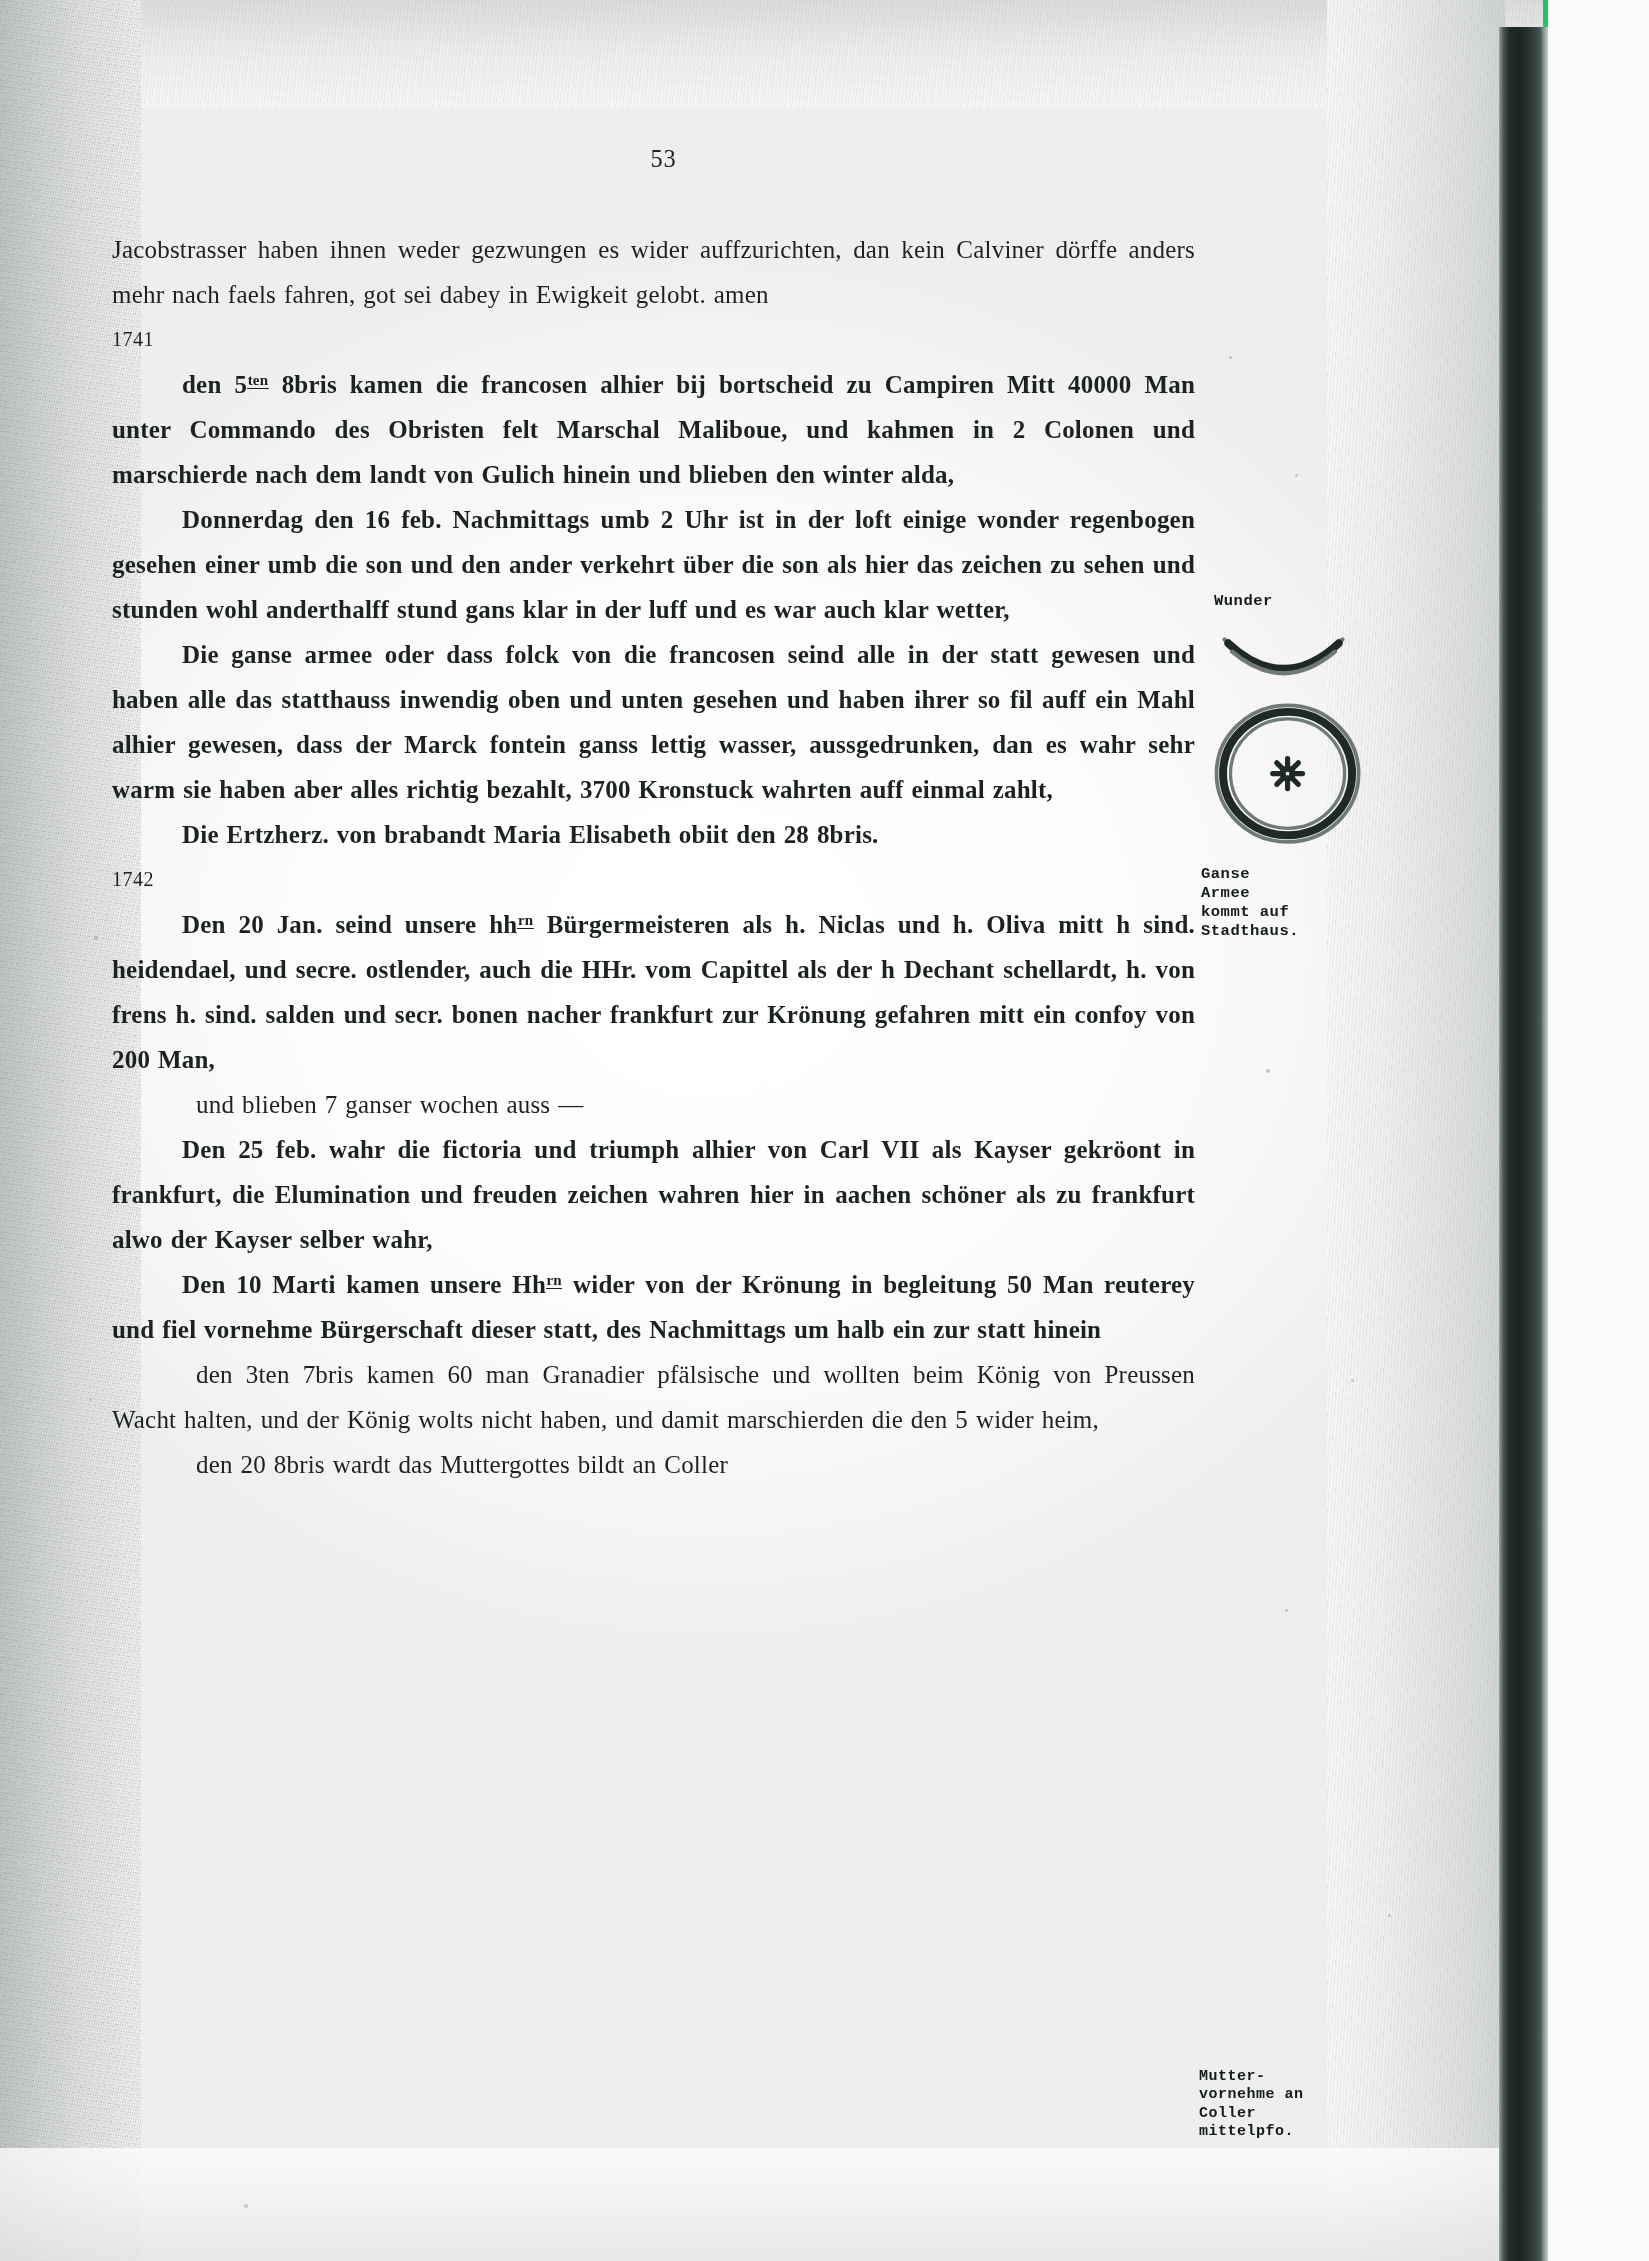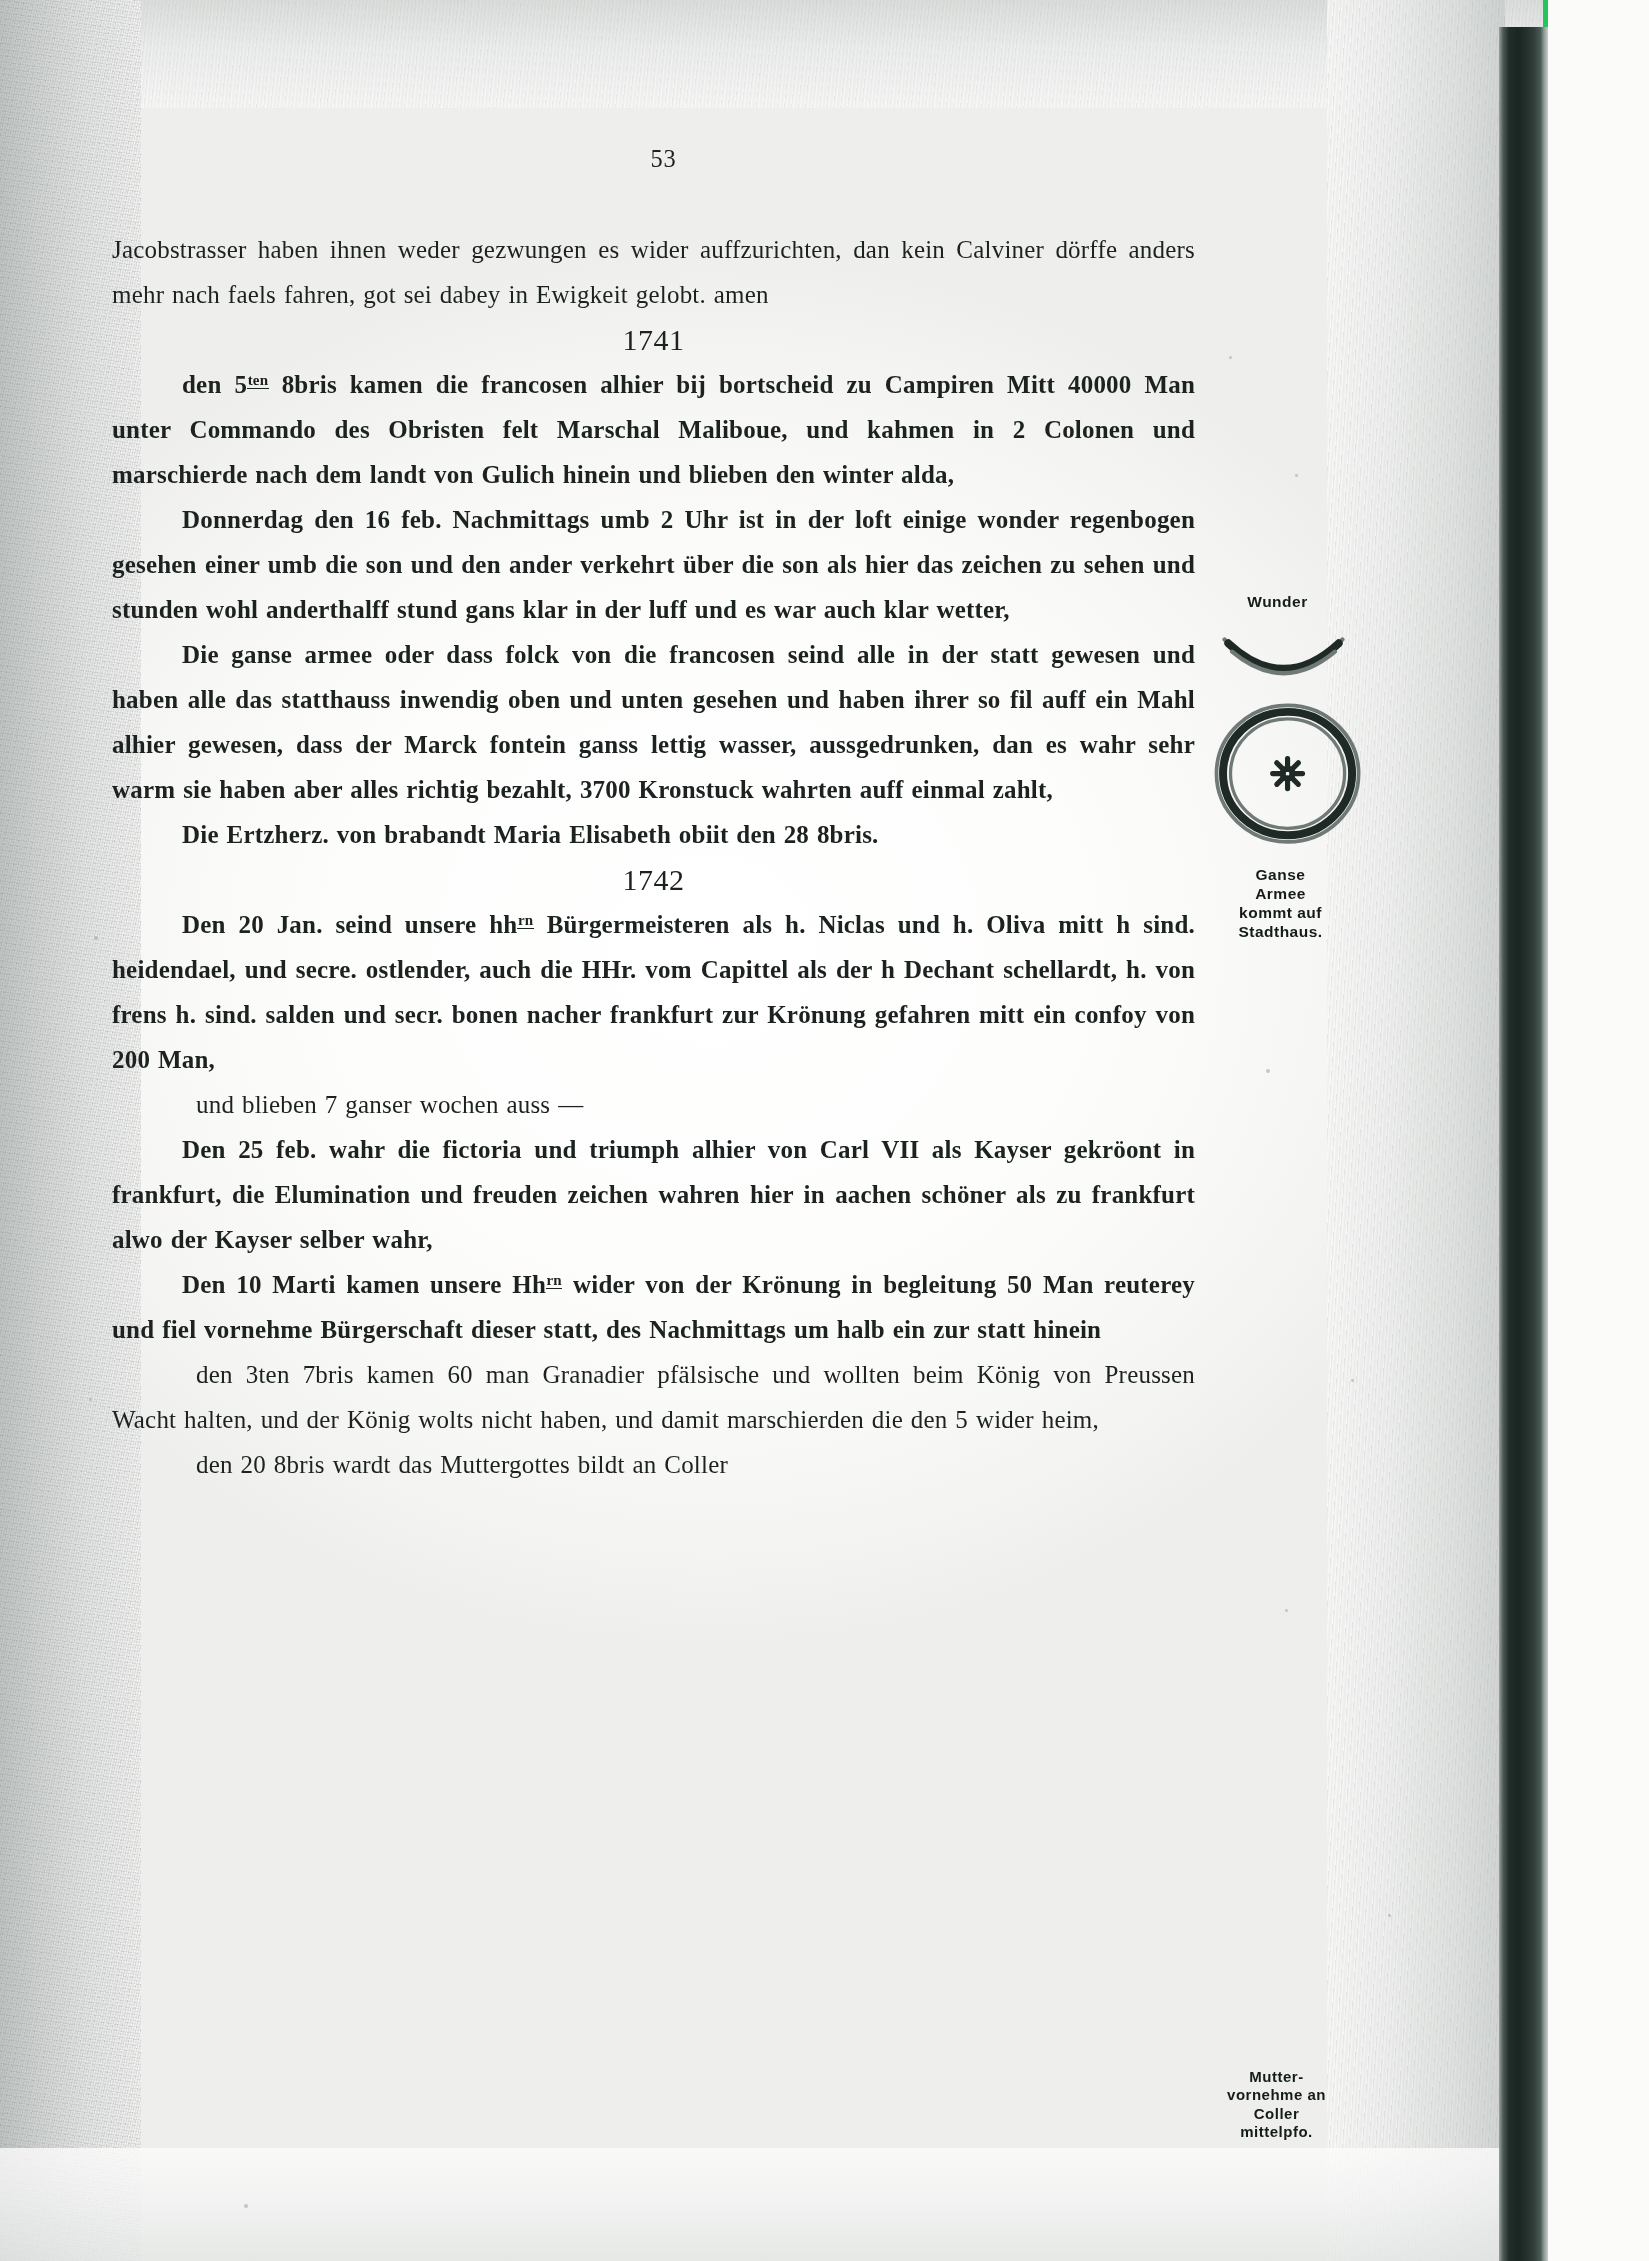"1741" .year { font-size: 30px -> 20px; text-align: center -> none }
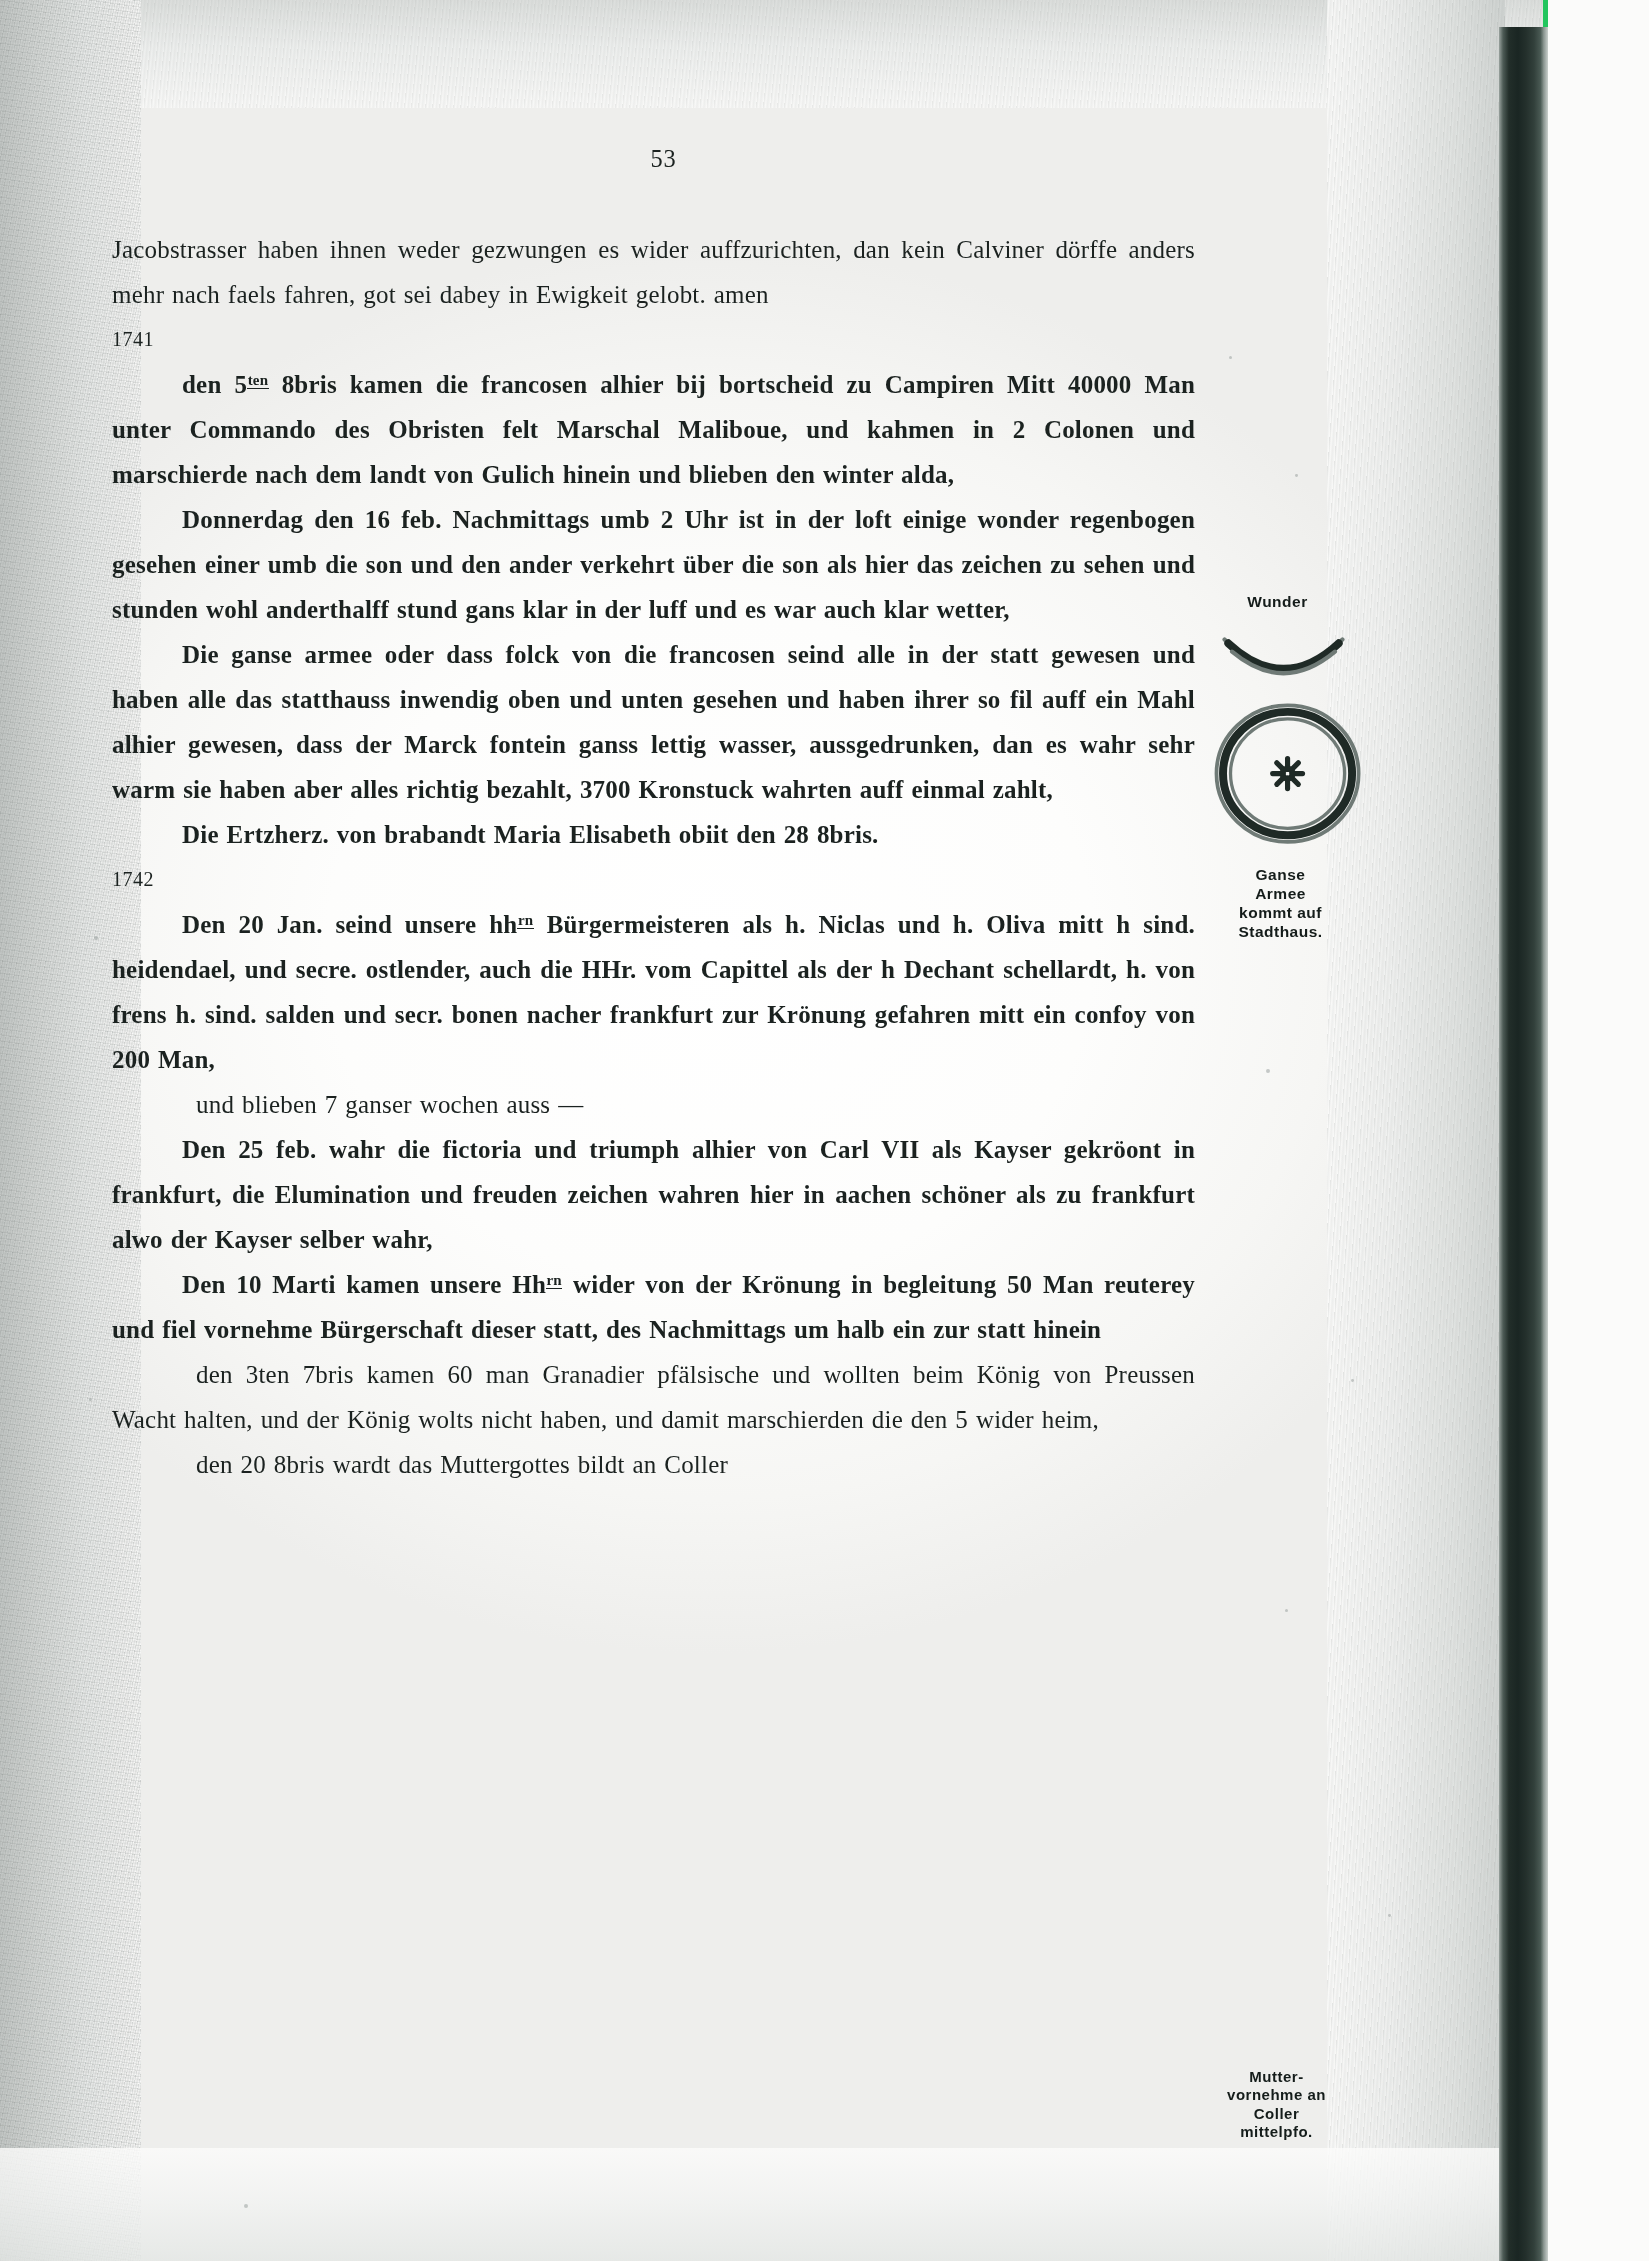"Wunder" .margin-note { font-family: Liberation Sans, sans-serif -> Liberation Mono, monospace; text-align: center -> left }
